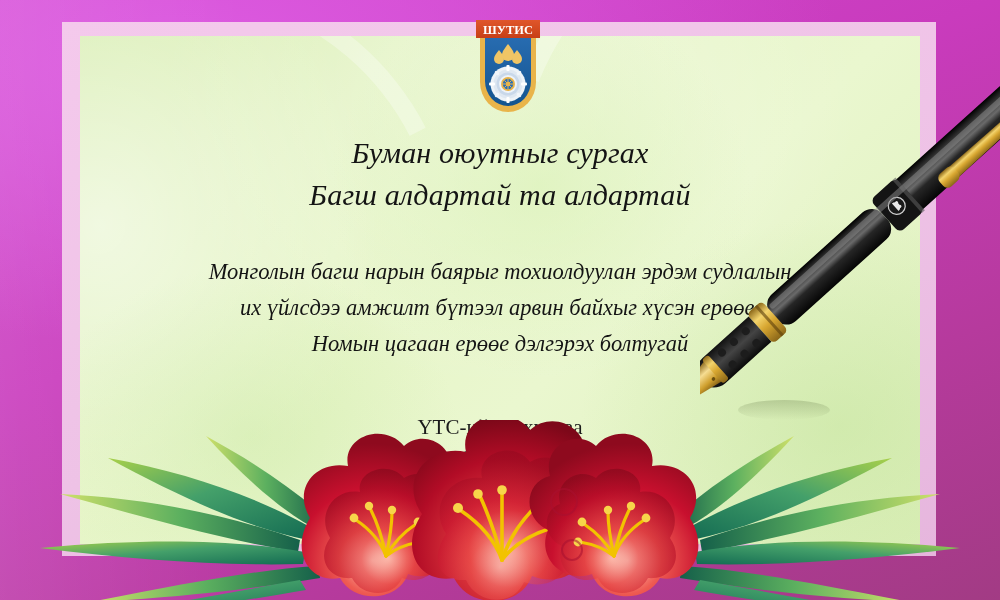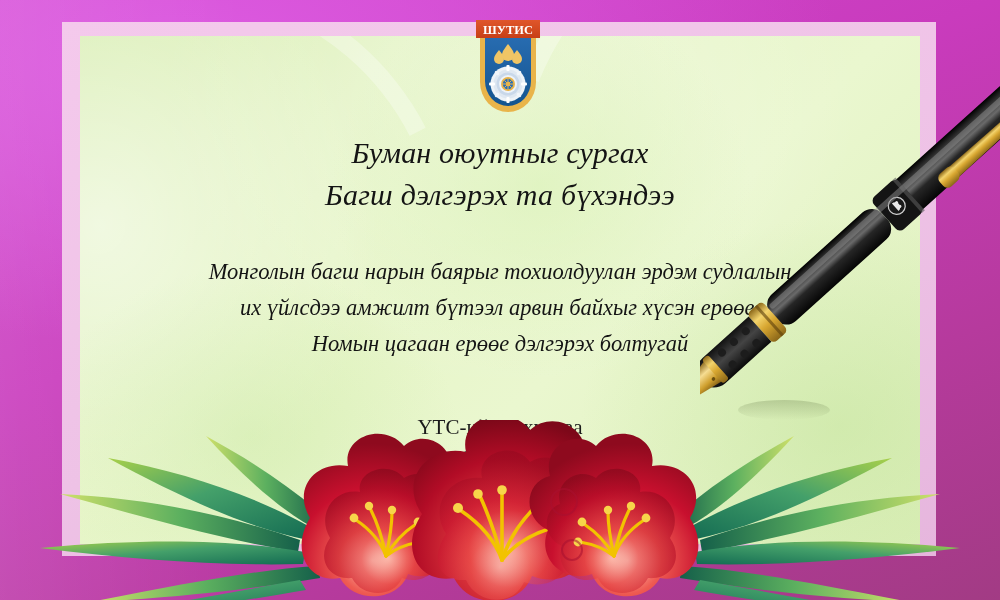"Багш дэлгэрэх та бүхэндээ" div { text: дэлгэрэх та бүхэндээ -> алдартай та алдартай }
